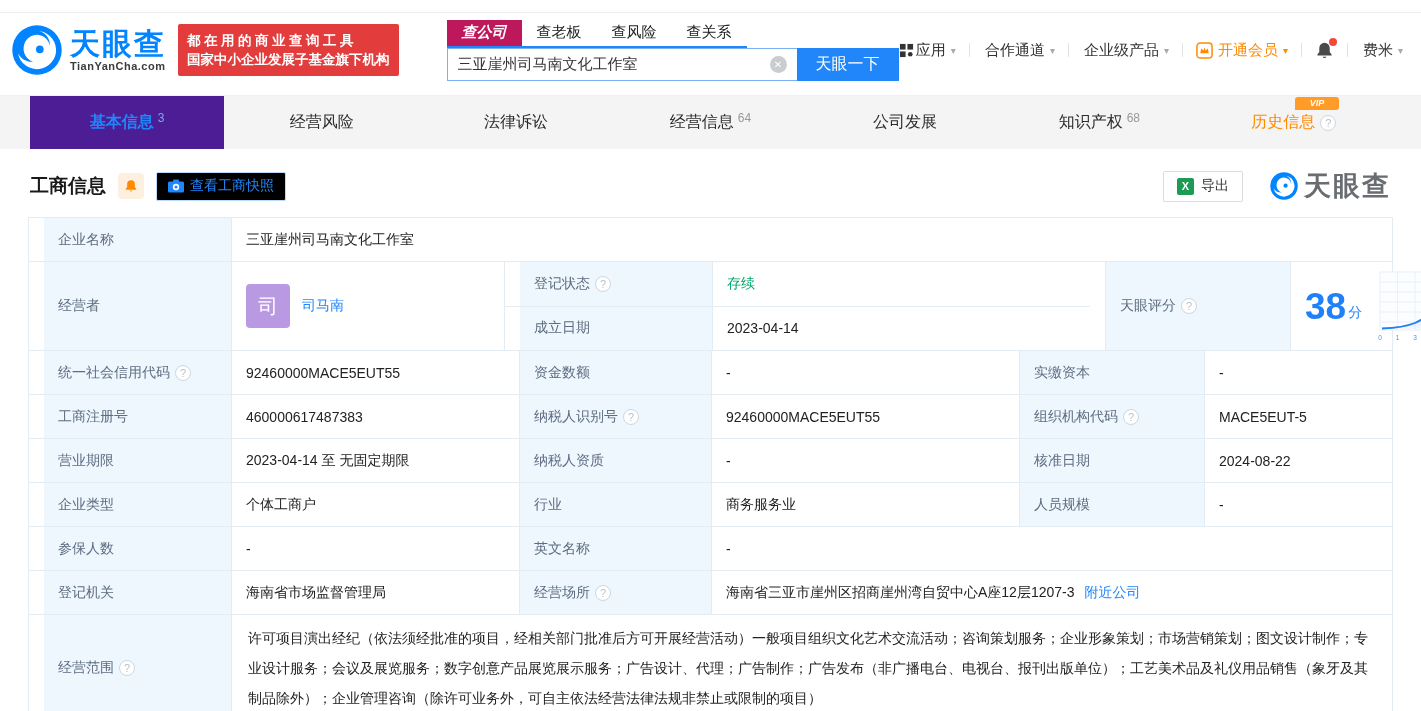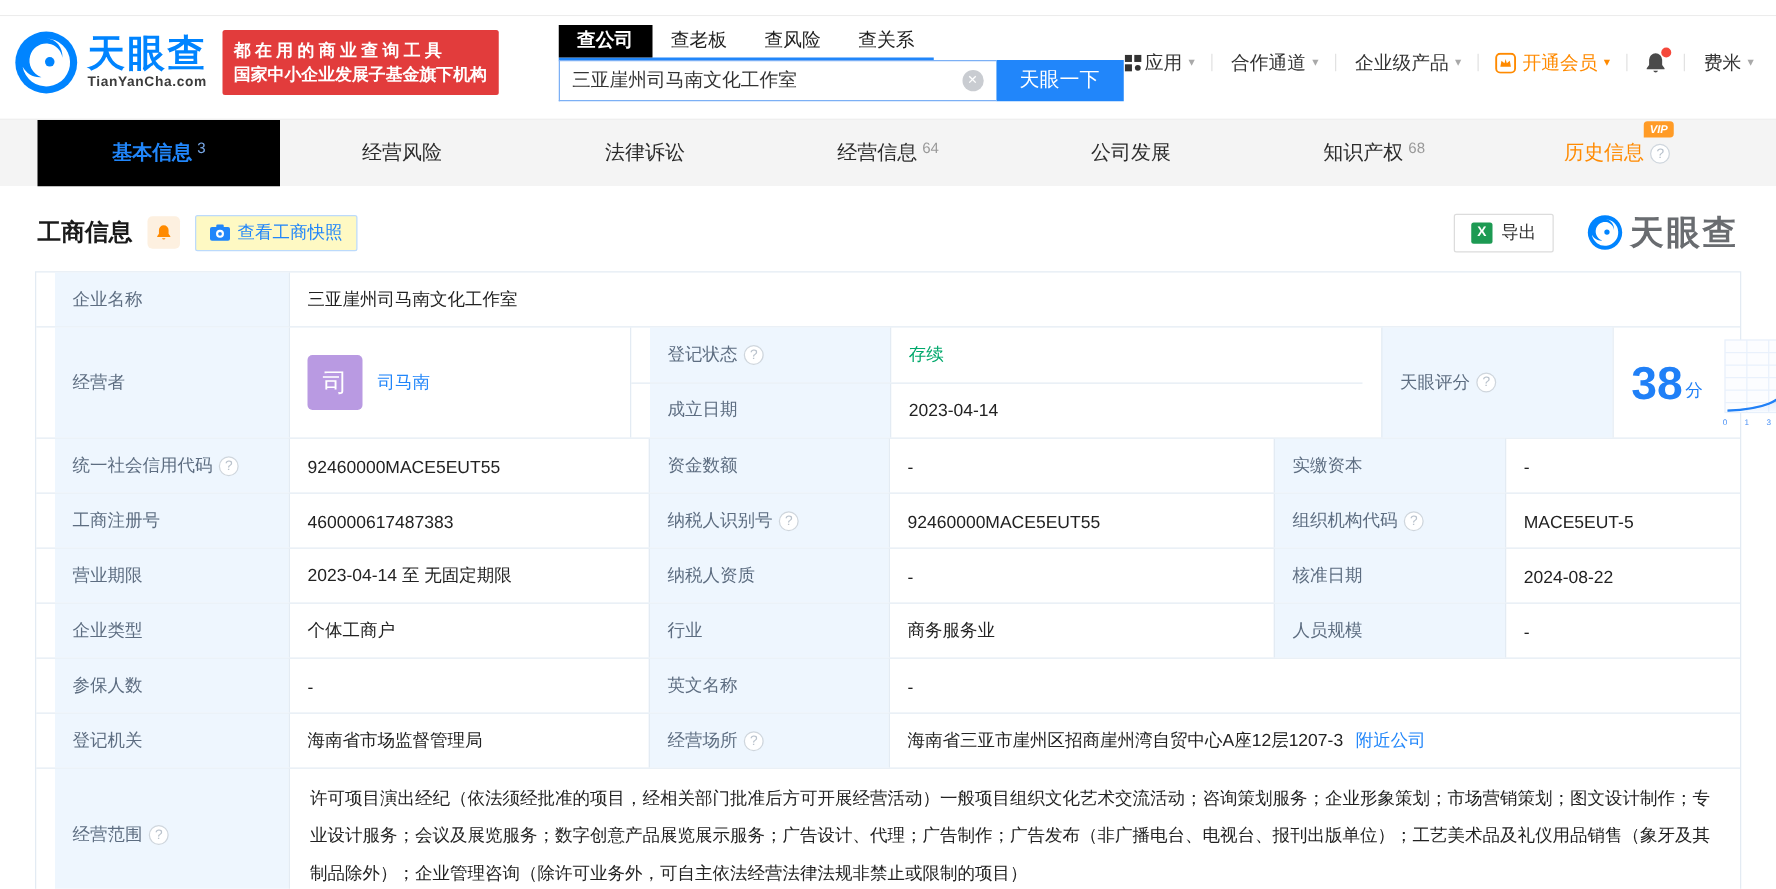"查公司" .s-tab.active { background: #000000 -> #be185d; font-style: none -> italic }
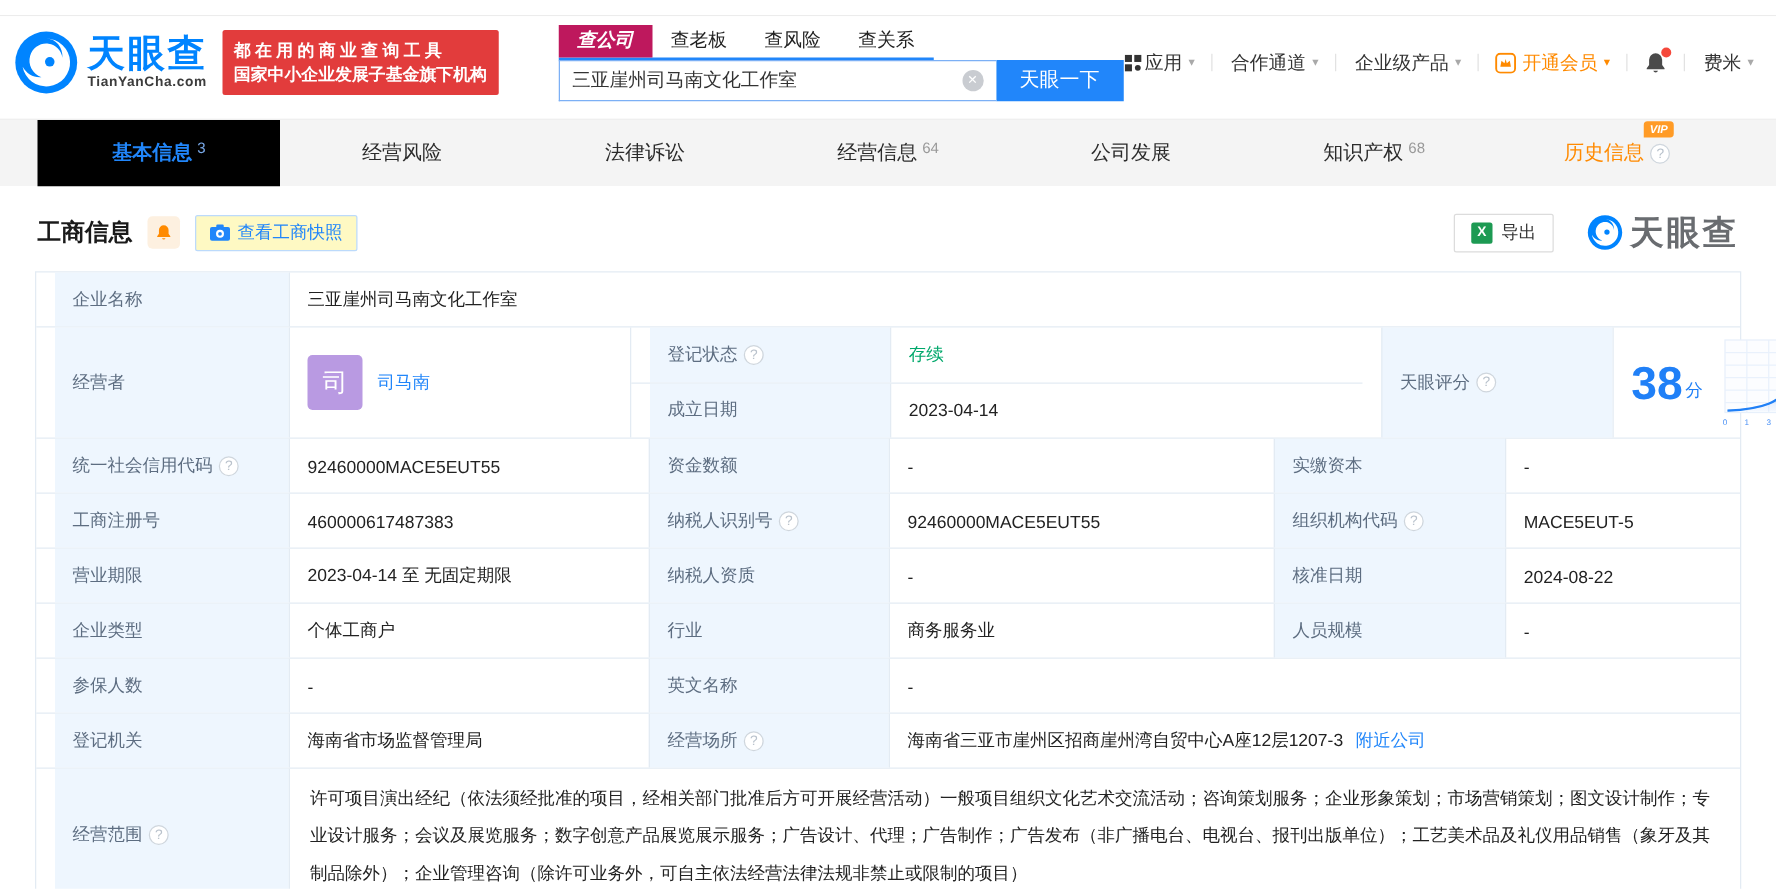"VIP" .vip-badge { padding: 1px 5px 2px -> 1px 15px 2px }
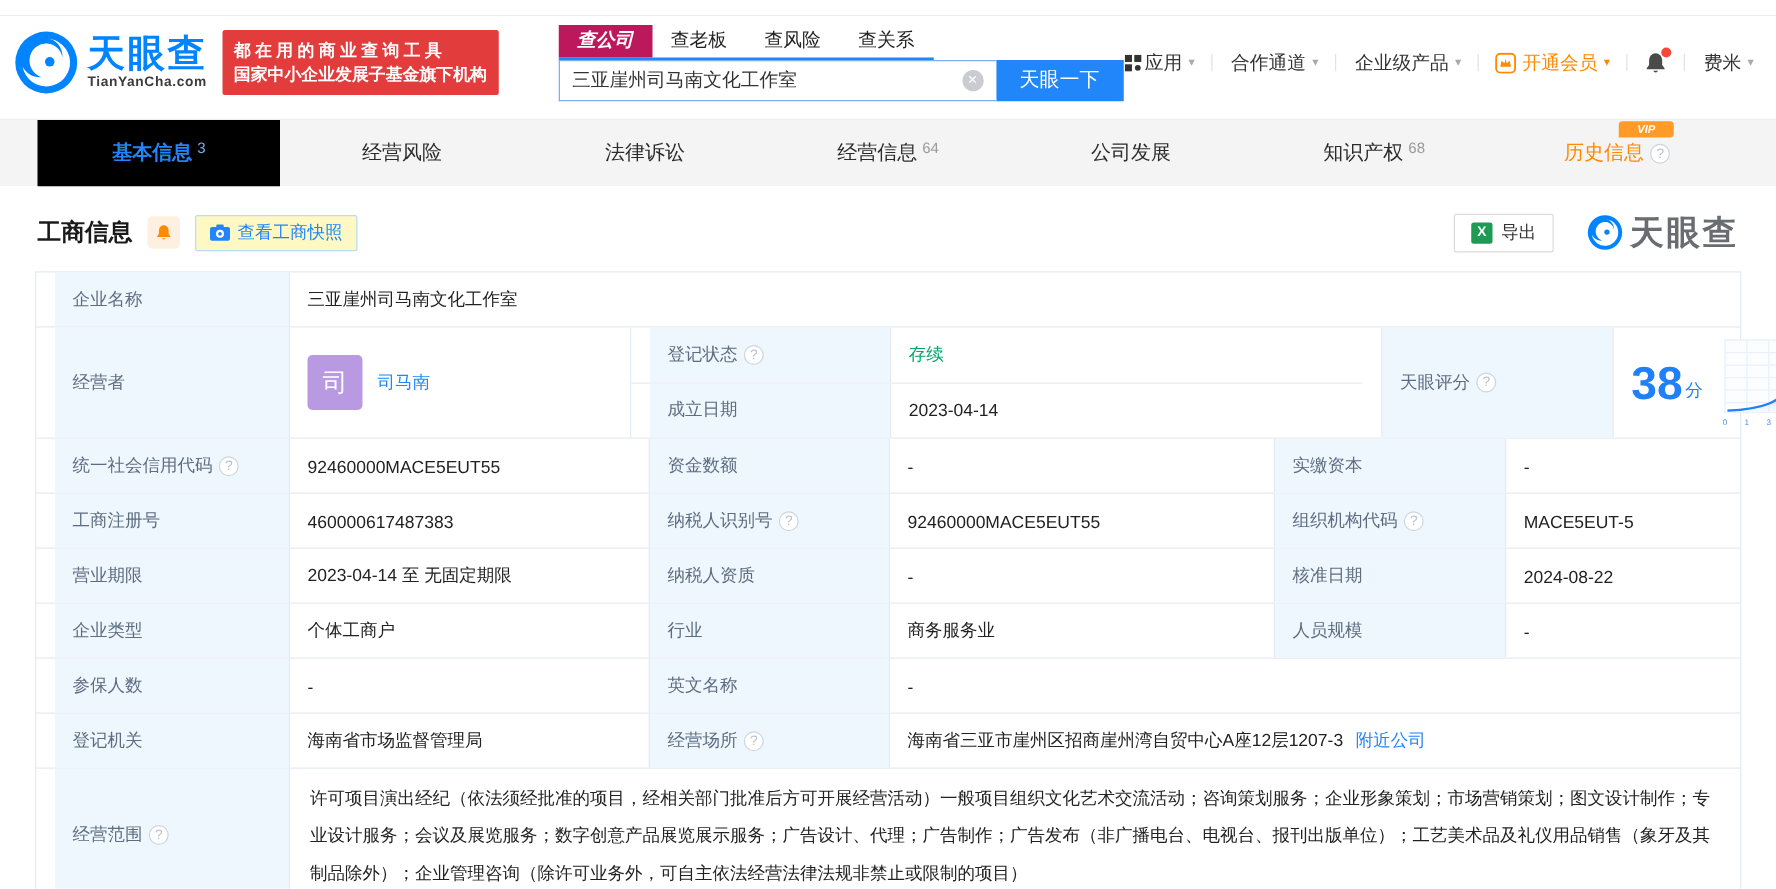"基本信息" .nav-tab.active { background: #000000 -> #4c1d95 }
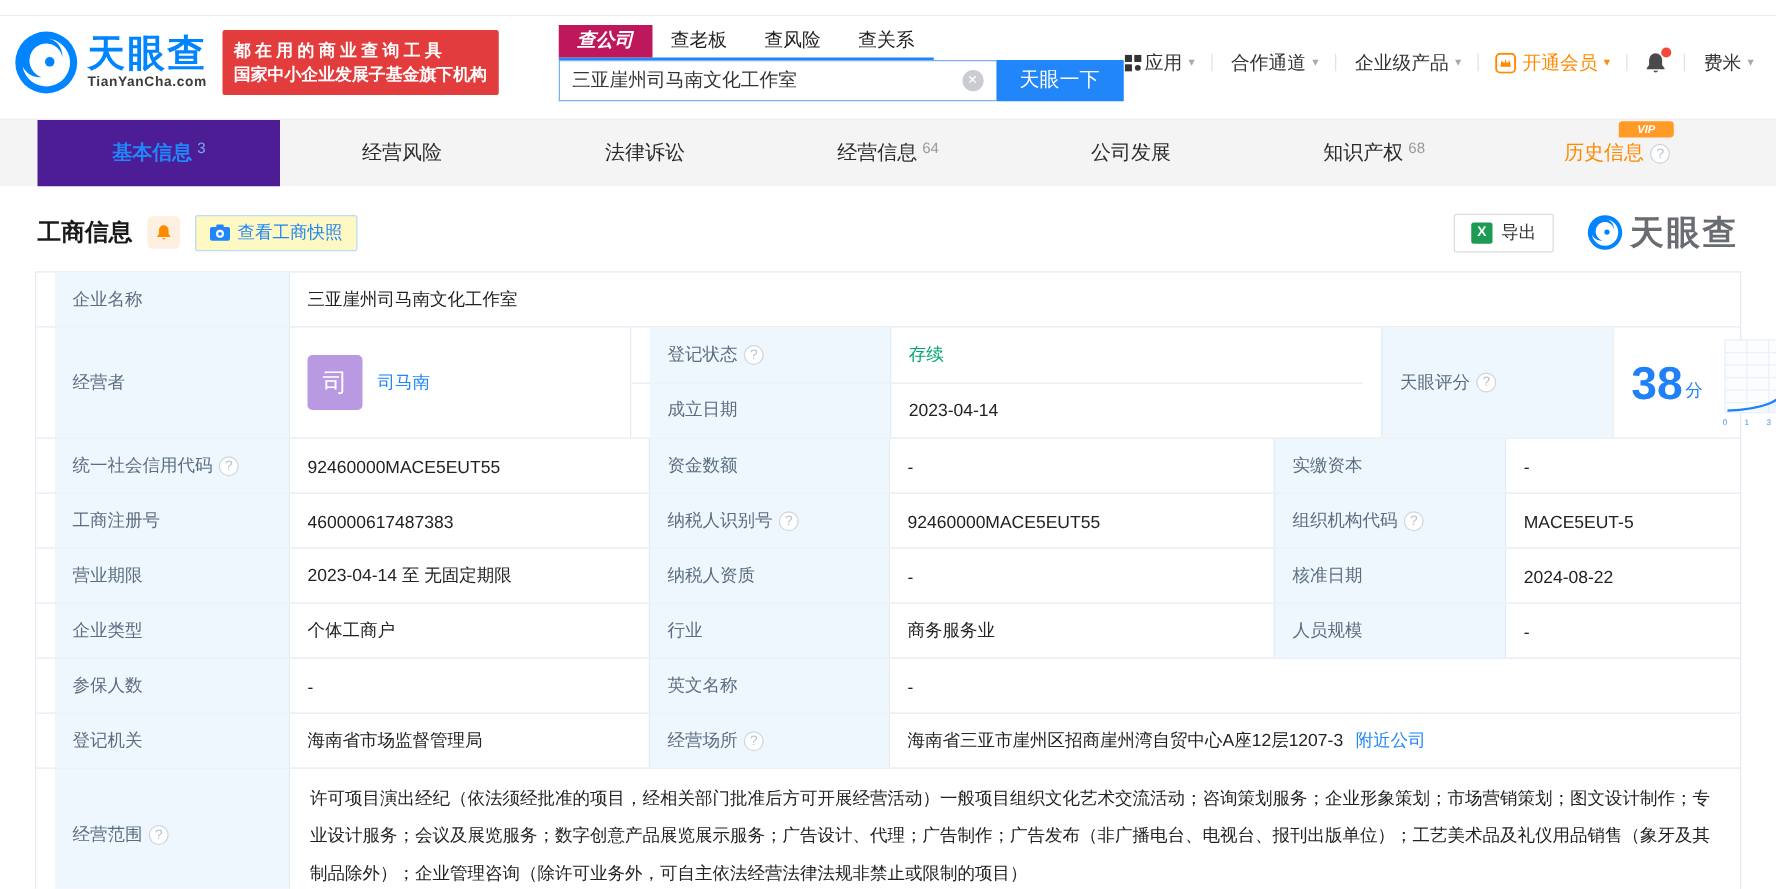"查看工商快照" .snap-btn { background: #fef9c3 -> #000000 }
